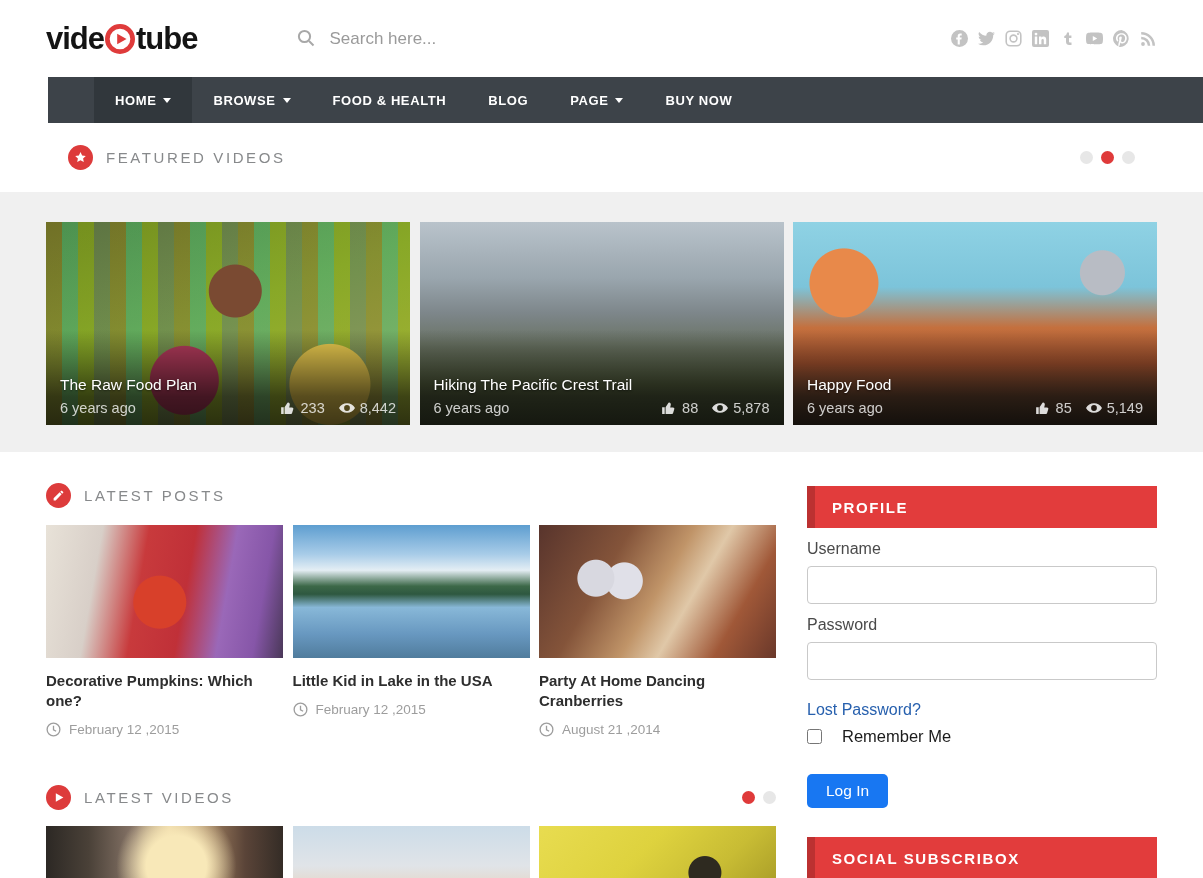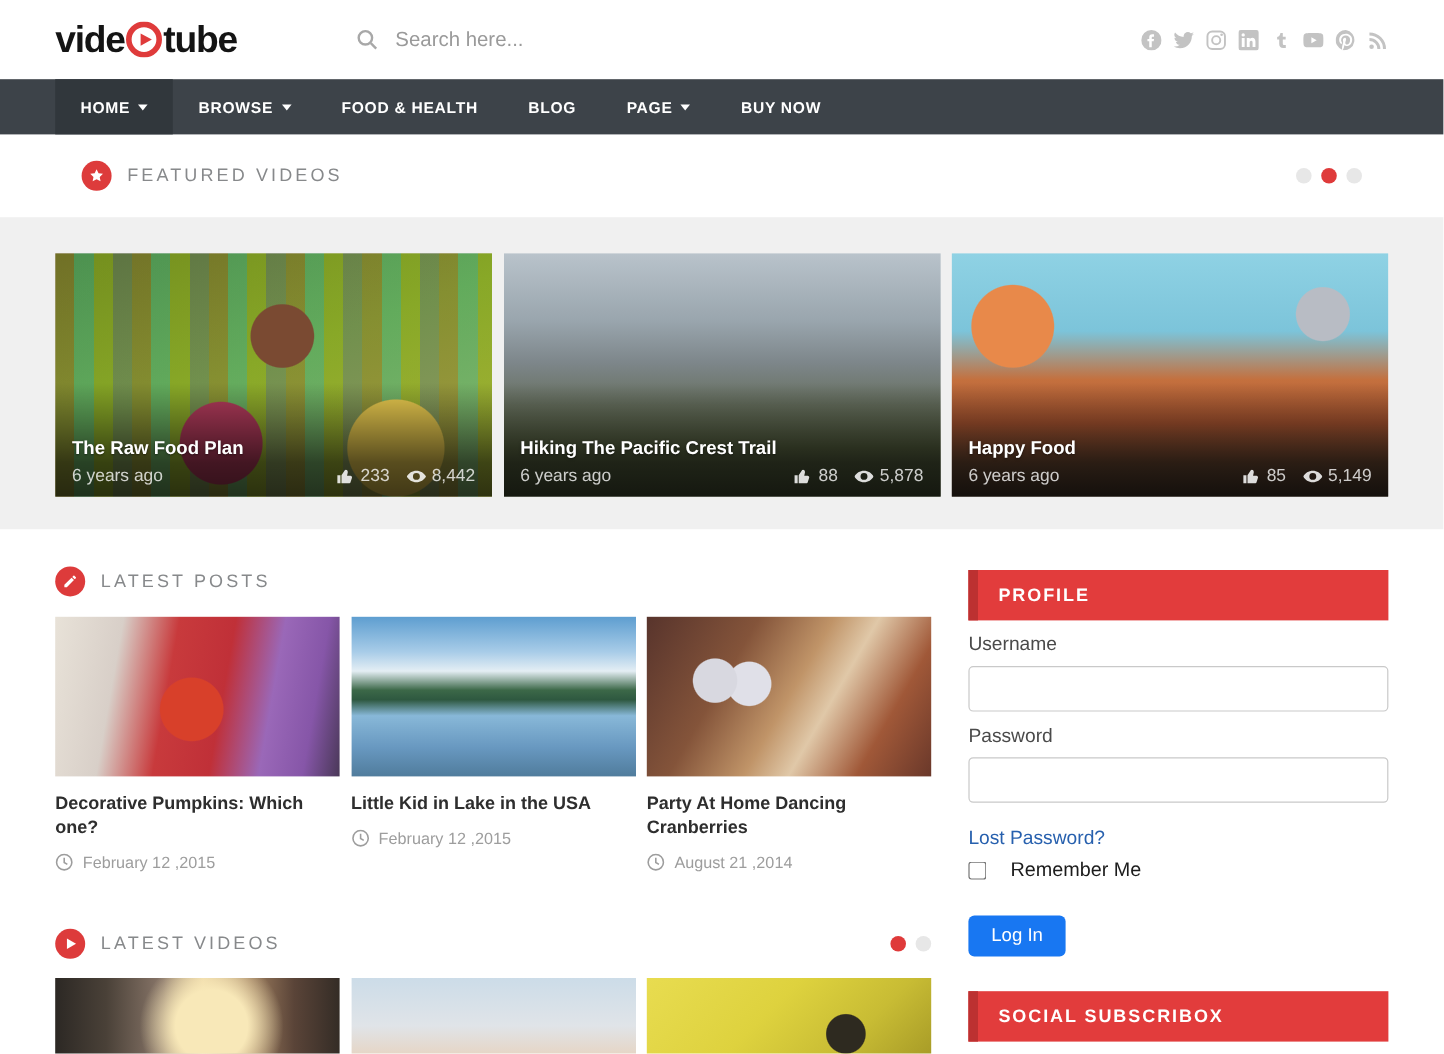"vide" .topbar { height: 66px -> 77px }
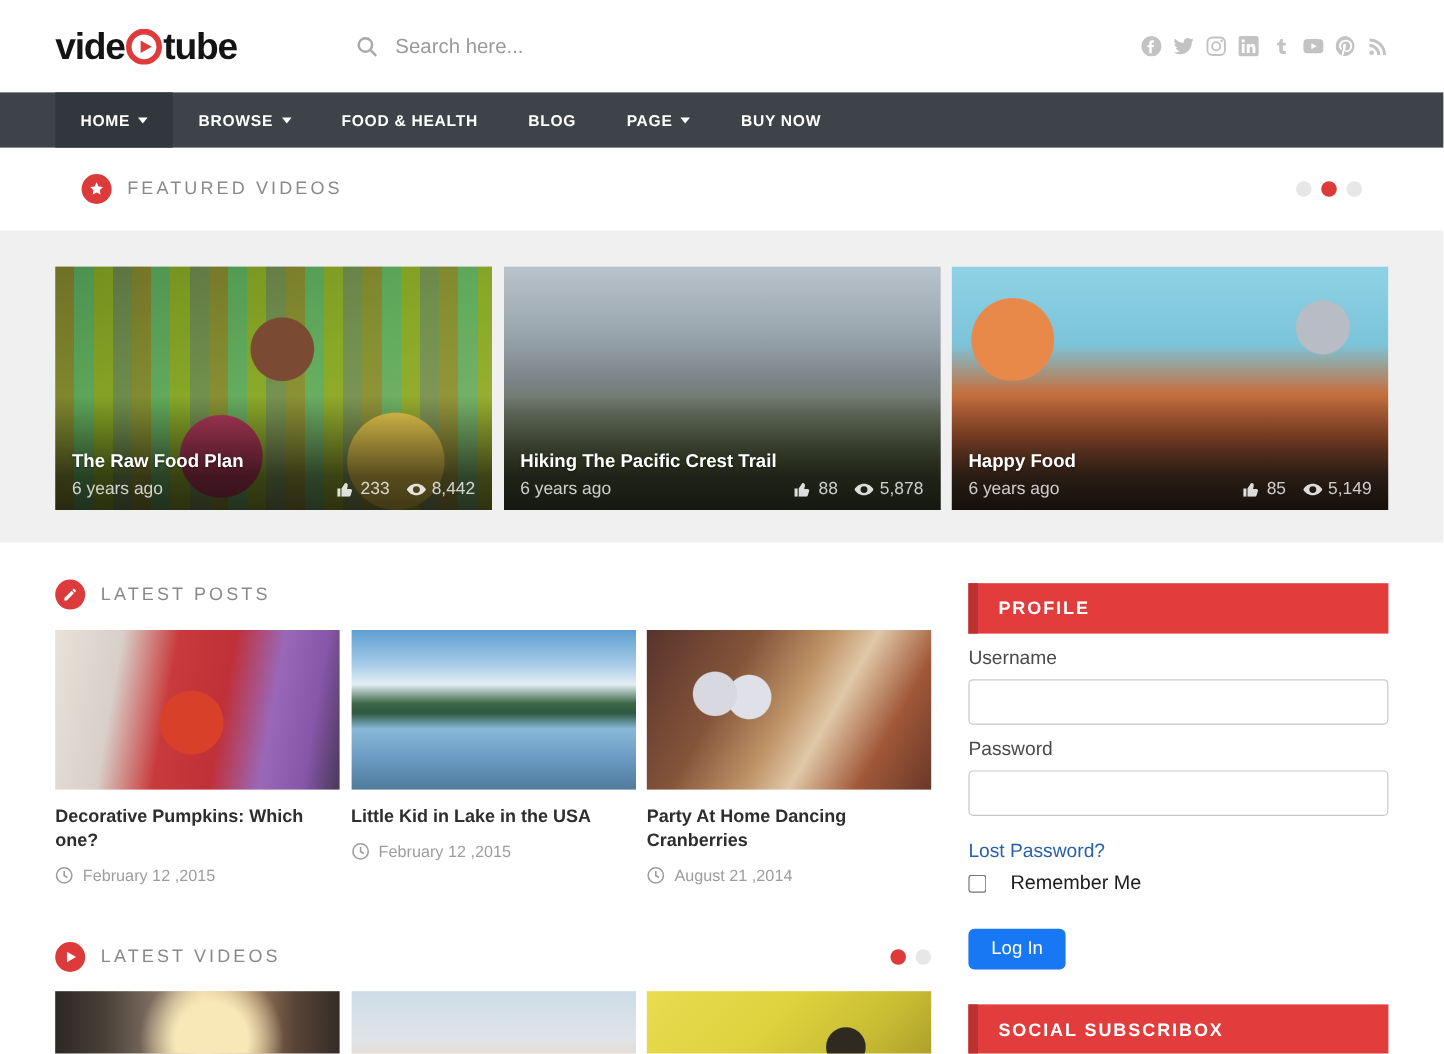"Search here..." .searchbox { align-items: center -> none }
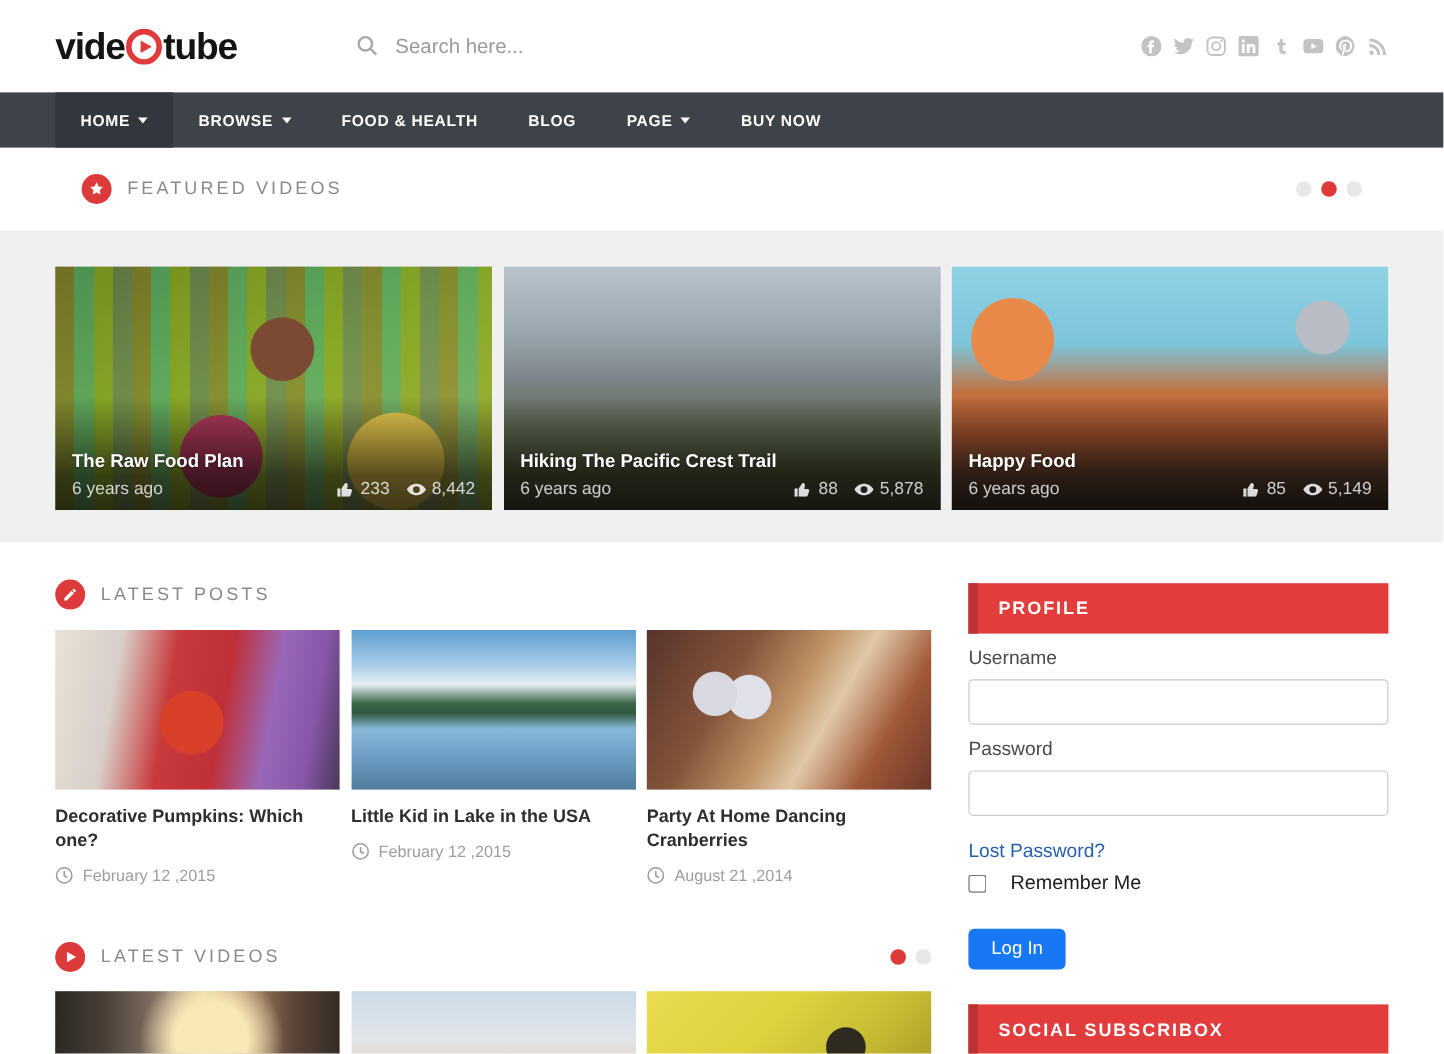"HOME" .navbar { margin-left: none -> 48px }
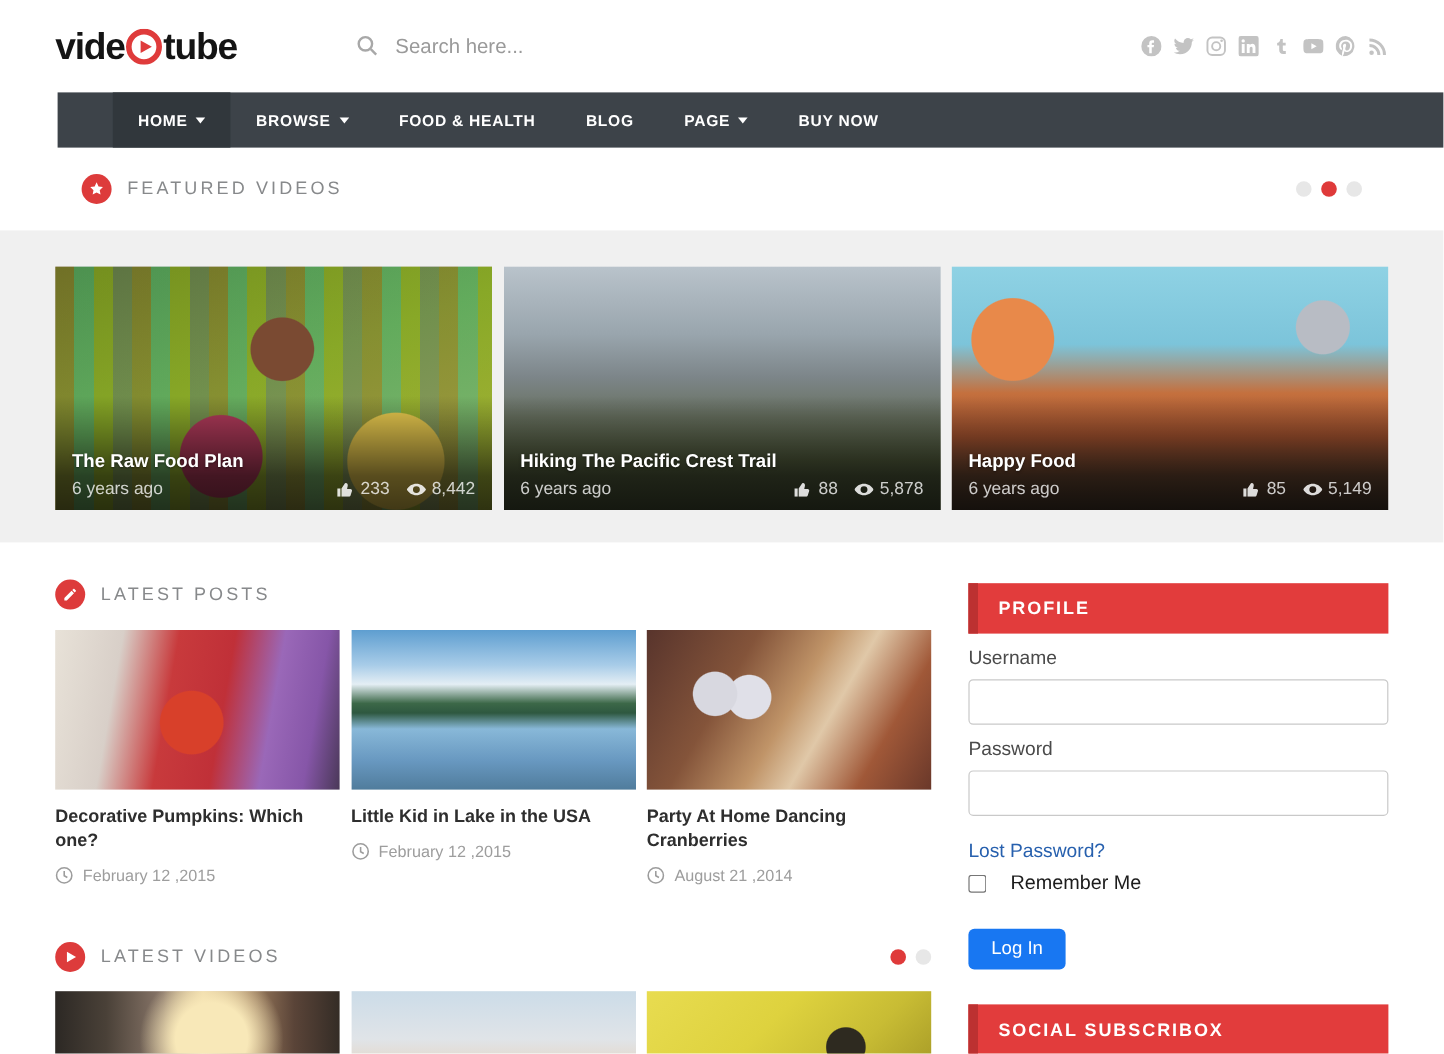"The Raw Food Plan" .ftitle { font-weight: 700 -> 400 }
